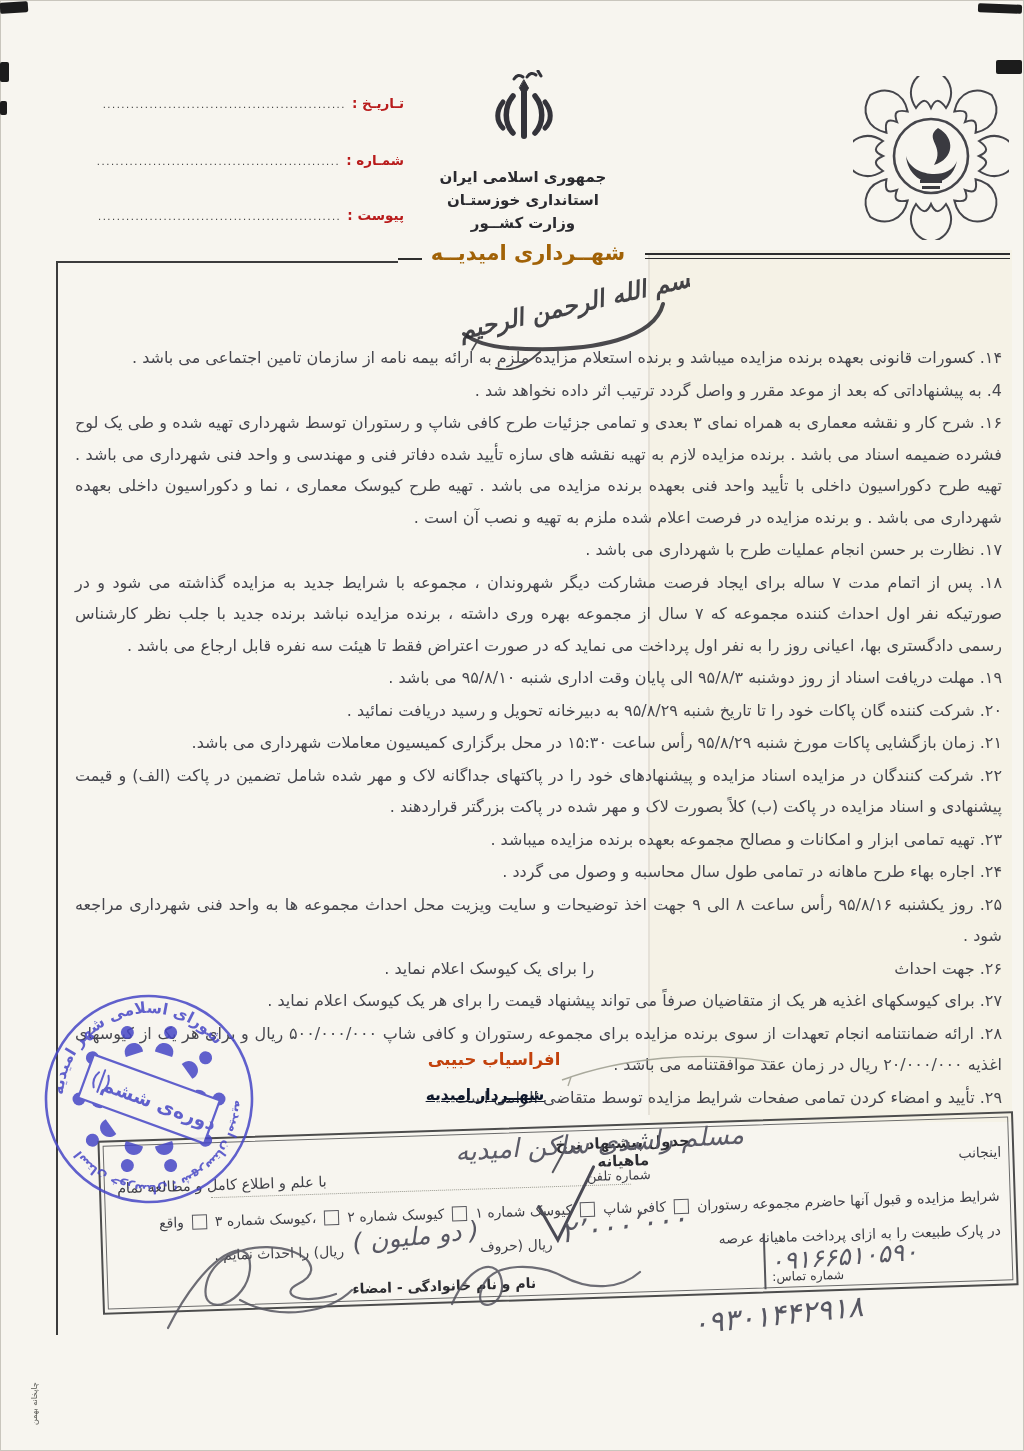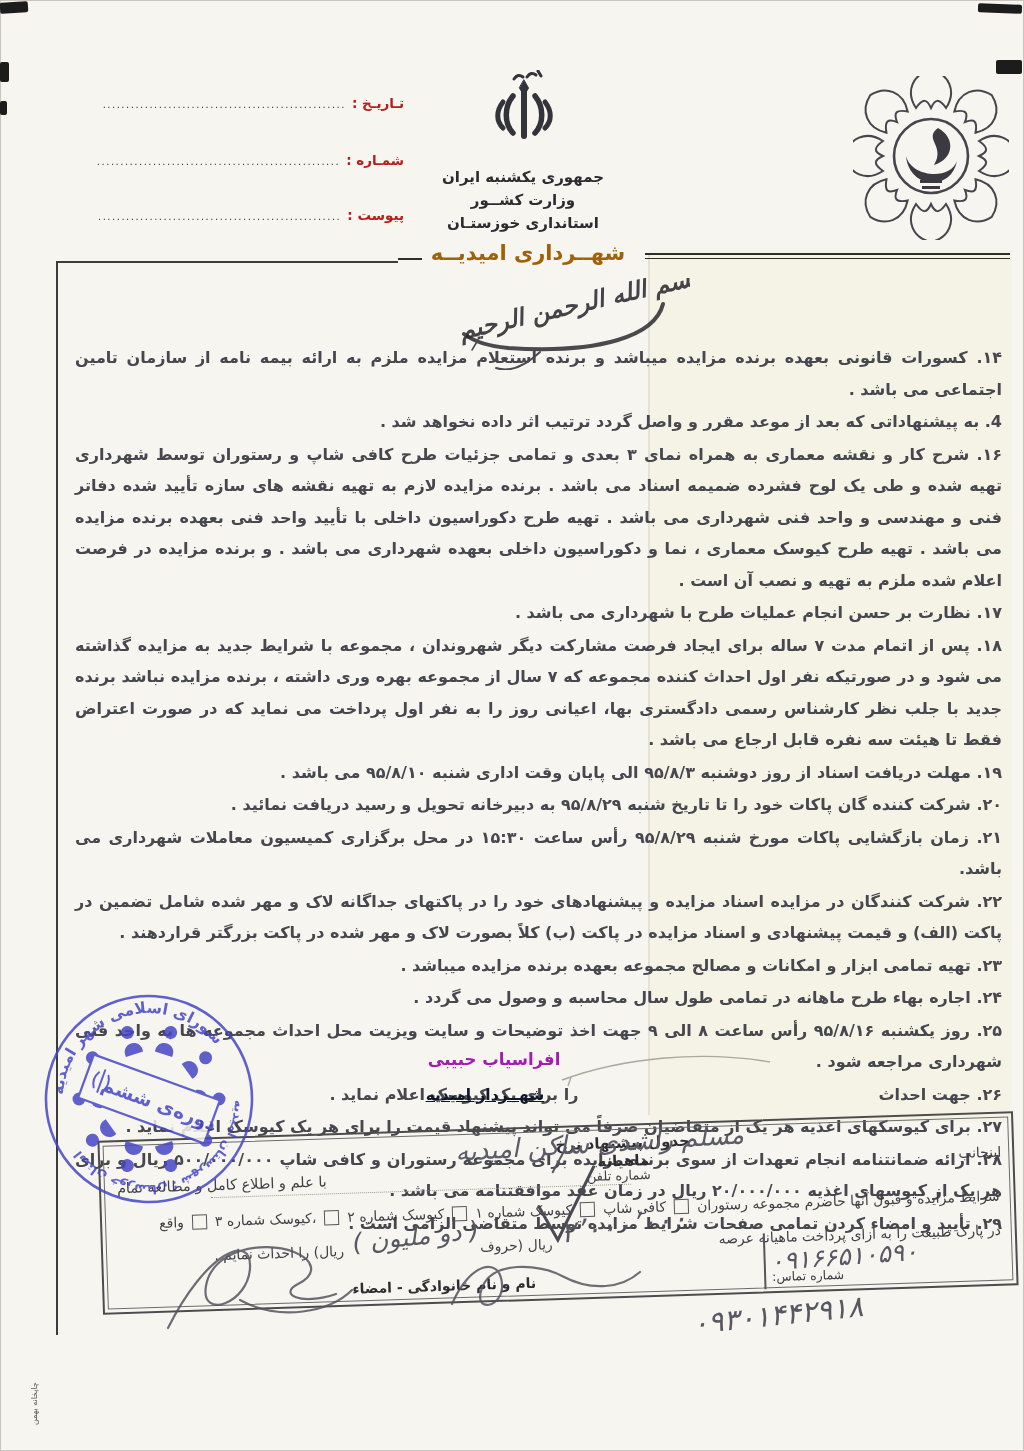"جمهوری یکشنبه ایران" div { text: یکشنبه -> اسلامی }
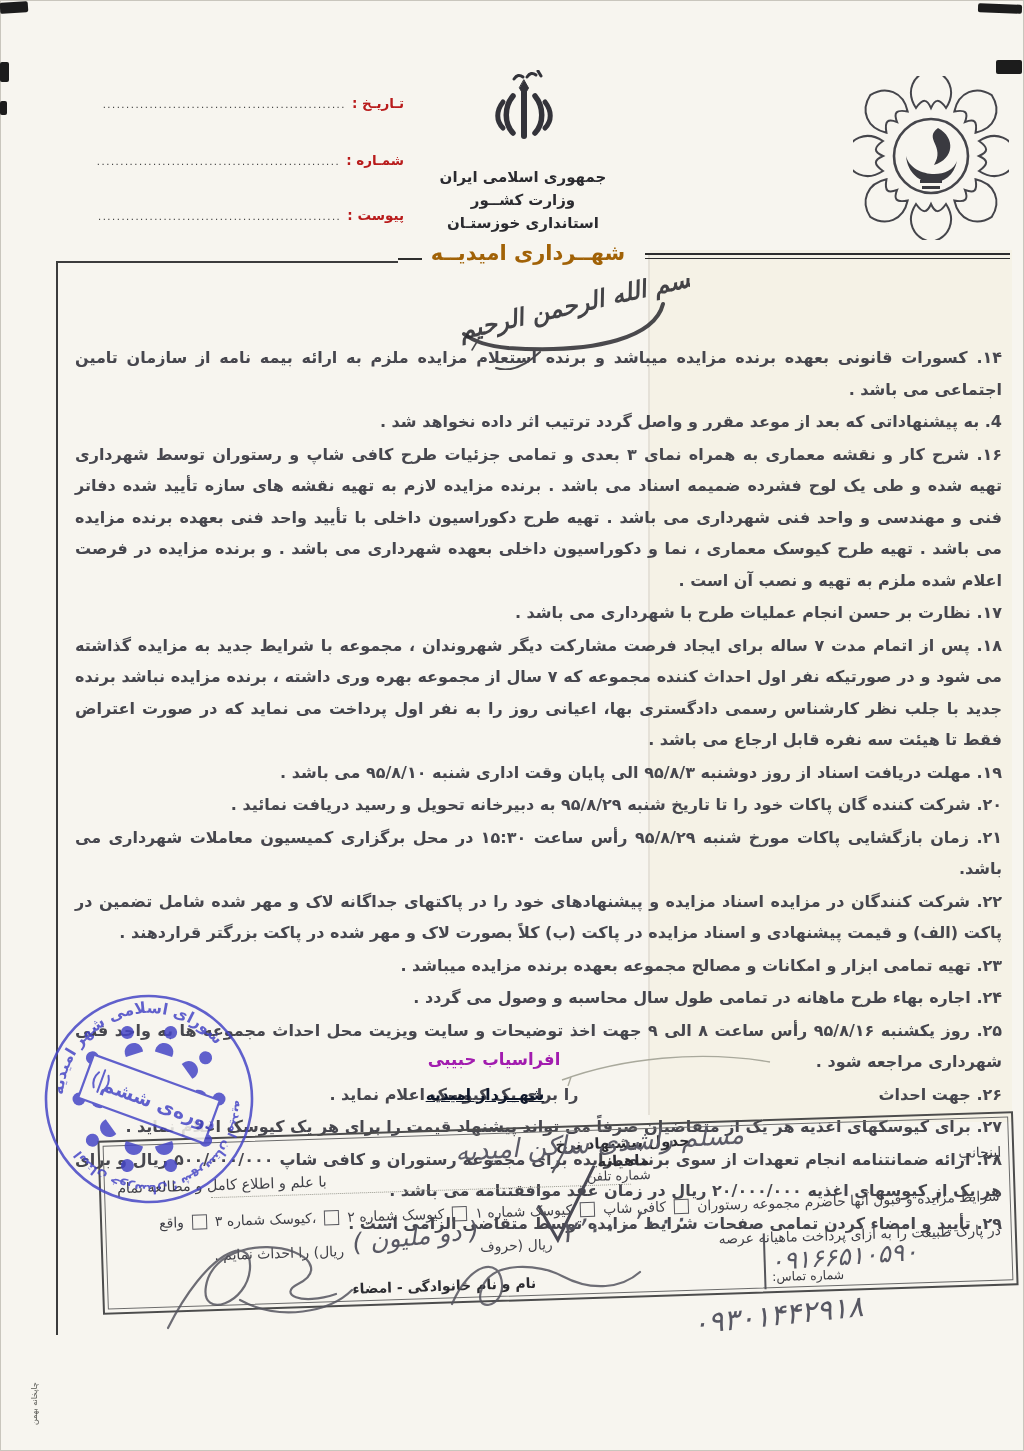"وزارت کشــور" div { order: before "استانداری خوزستـان" -> after "استانداری خوزستـان" }
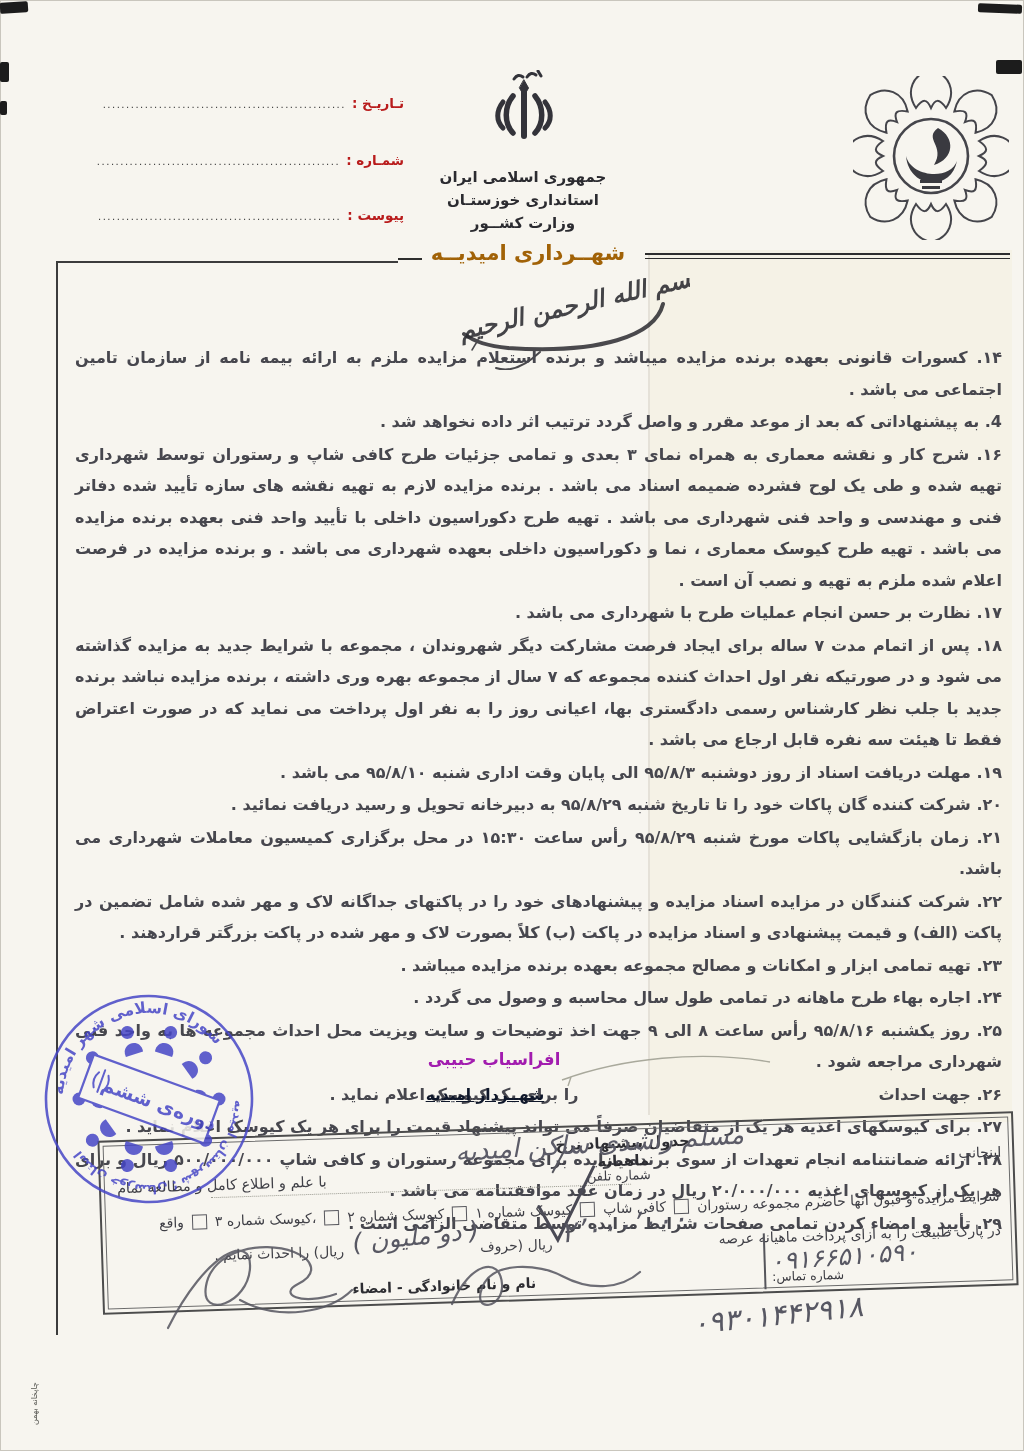"۱۴. کسورات قانونی بعهده برنده" .term { font-weight: bold -> none }
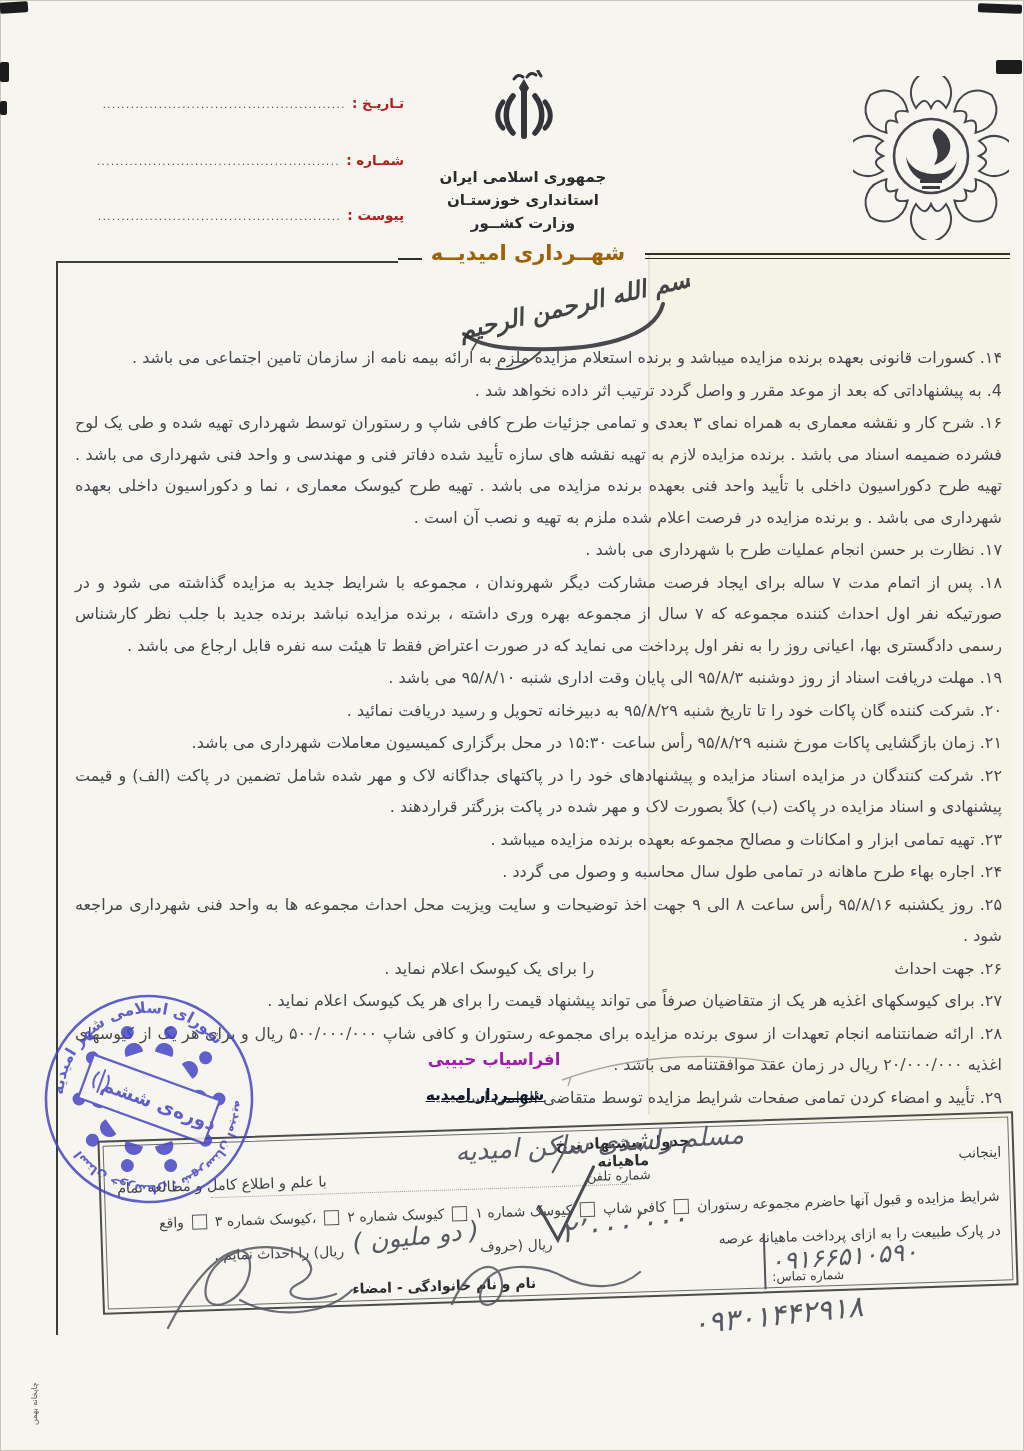"افراسیاب حبیبی" .sig-name { color: #a21caf -> #c2410c }
